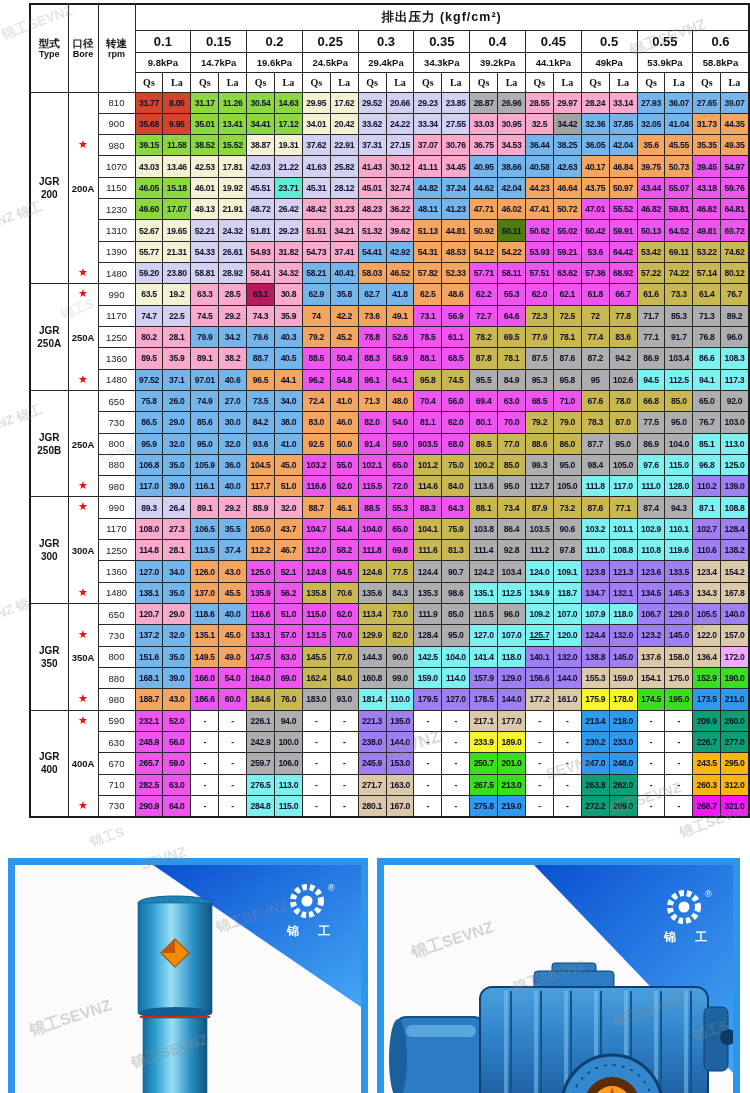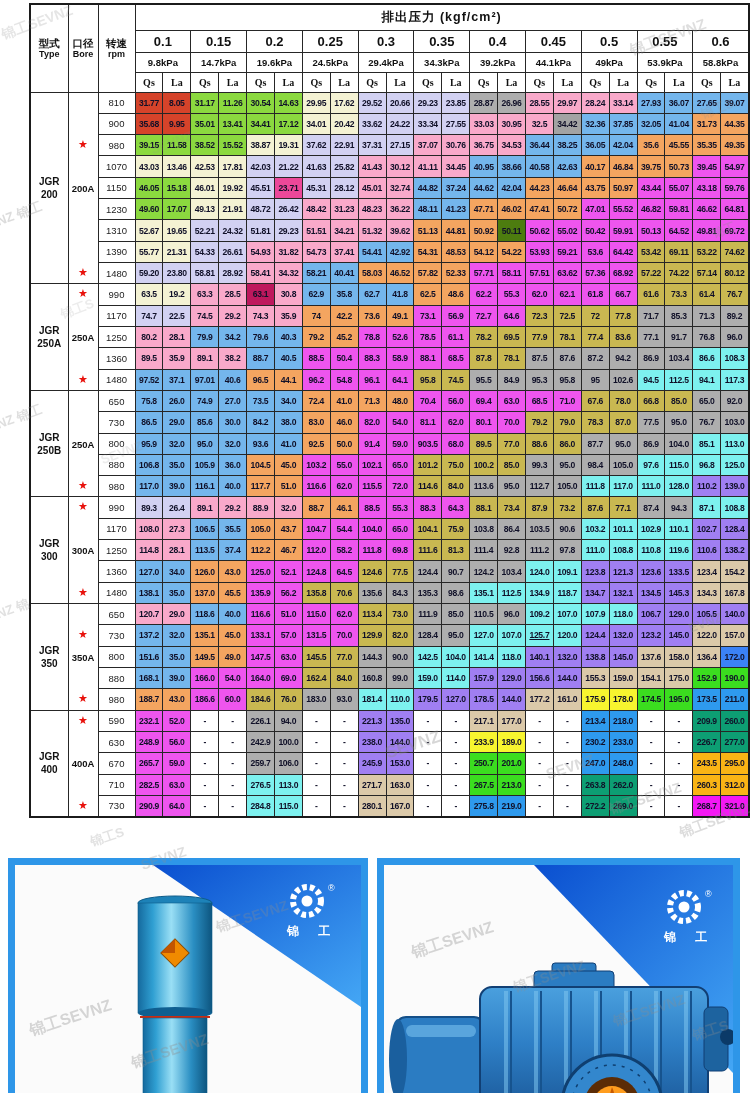"23.71" td.val { background: #ec4899 -> #5eead4 }
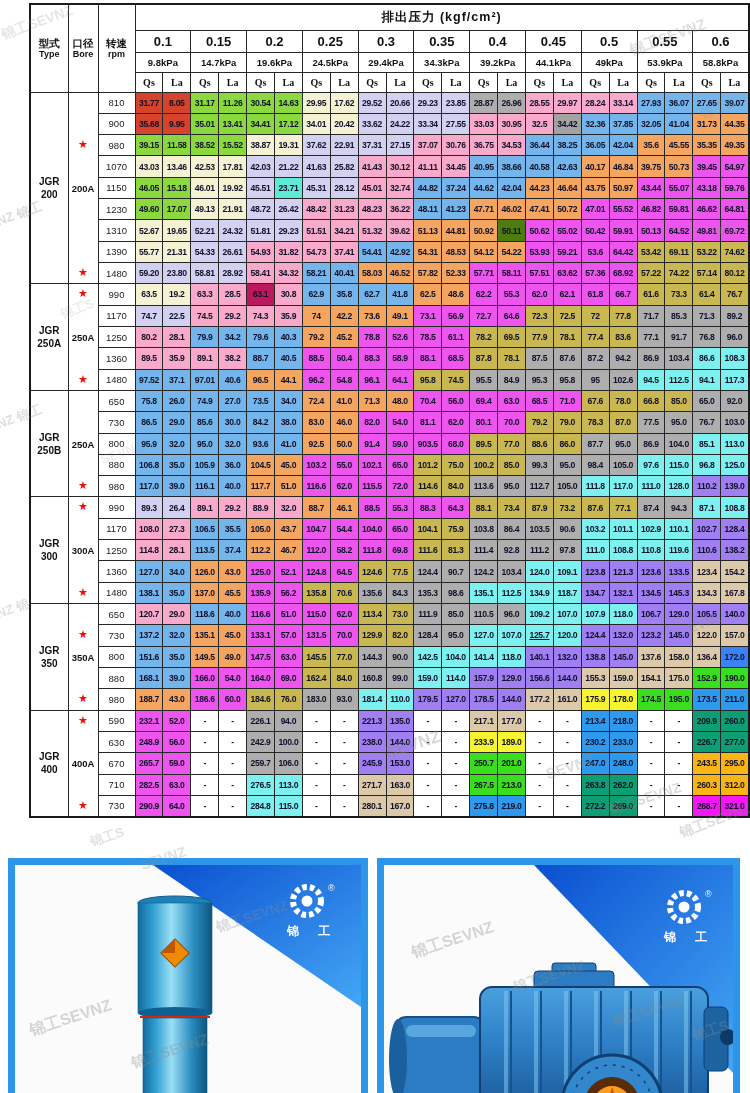"172.0" td.val { background: #3b82f6 -> #f0abfc }
